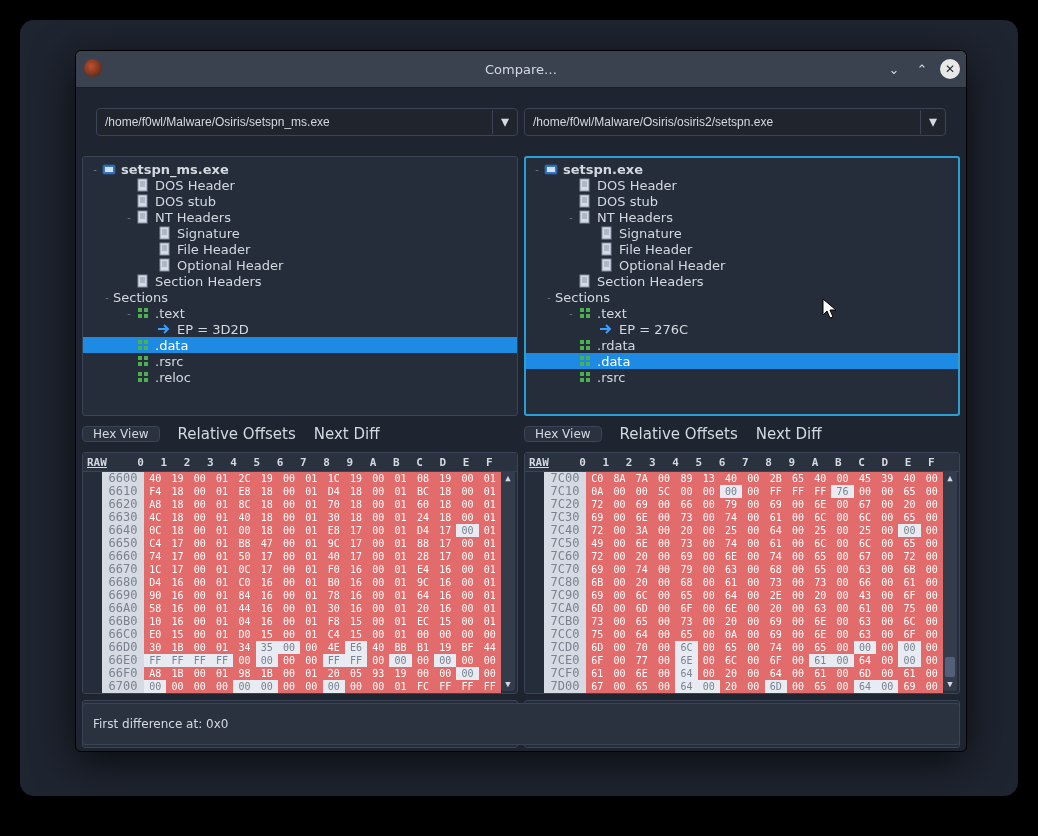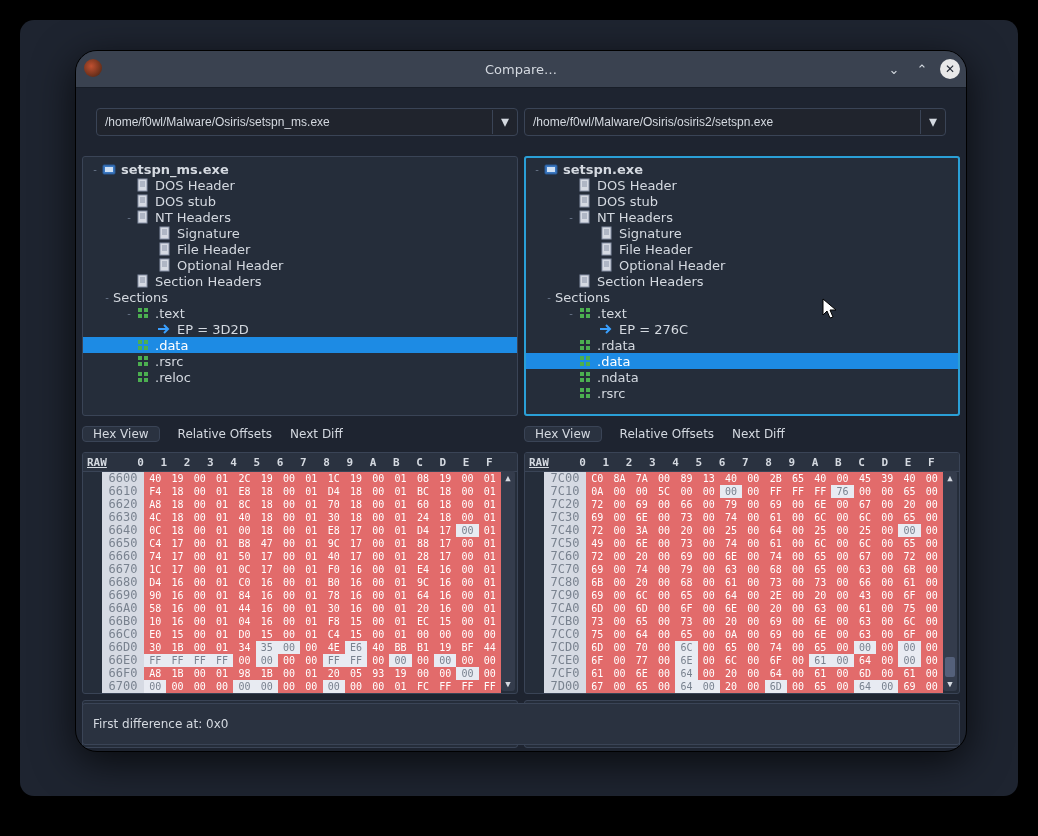"Compare…" .window { border-radius: 22px -> 6px }
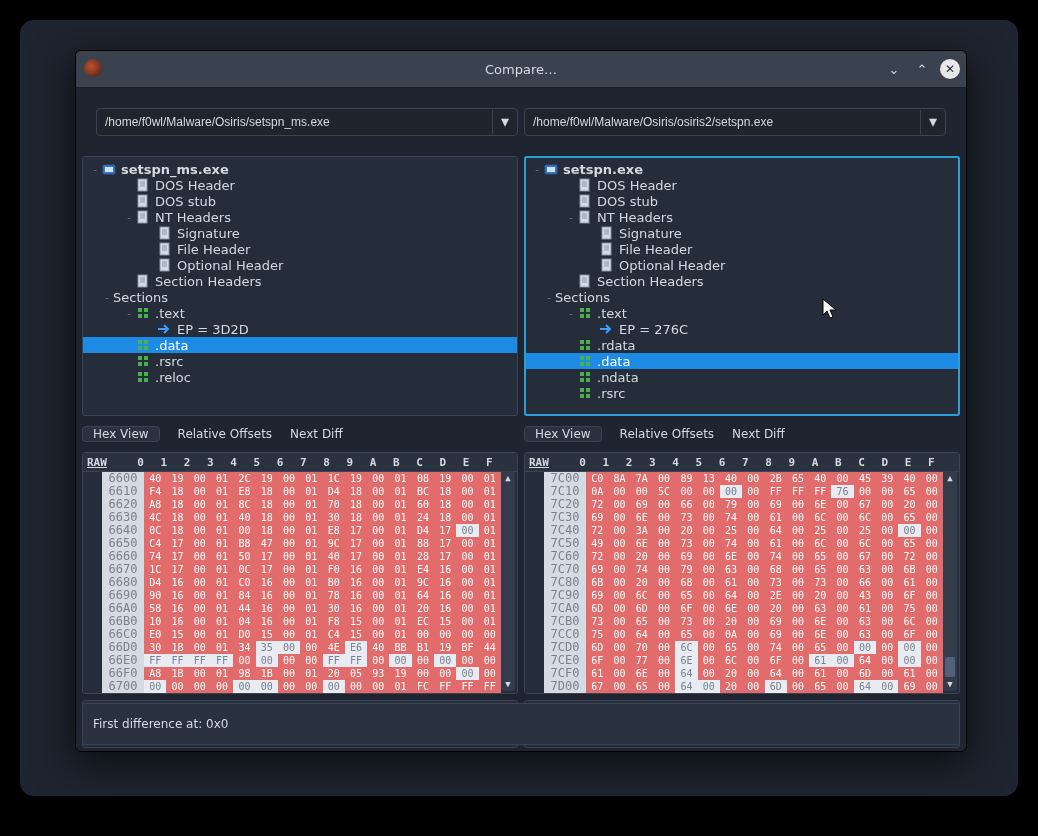".ndata" div.row { html: <div> <span></span> <span> <svg> <rect></rect> <rect></rect> <rect></rect> <rect></rect> </svg> </span> <span>.ndata</span> </div> -> none }
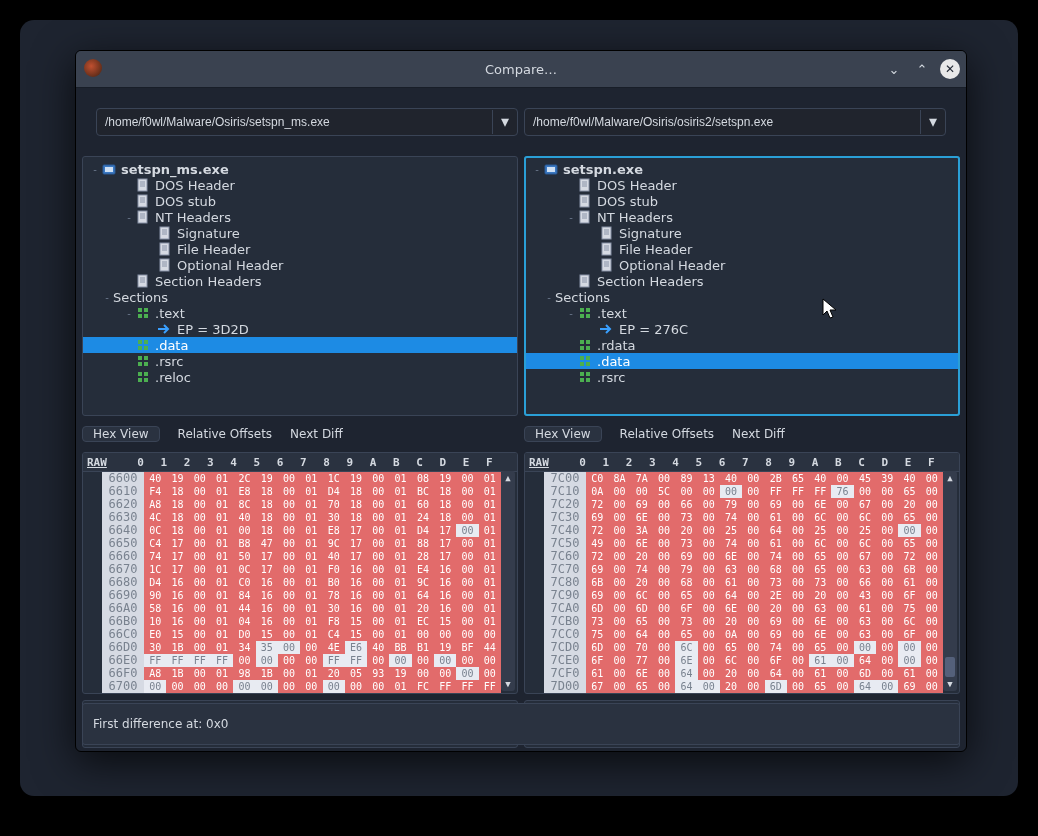"Relative Offsets" .tablbl { font-size: 12px -> 15px }
